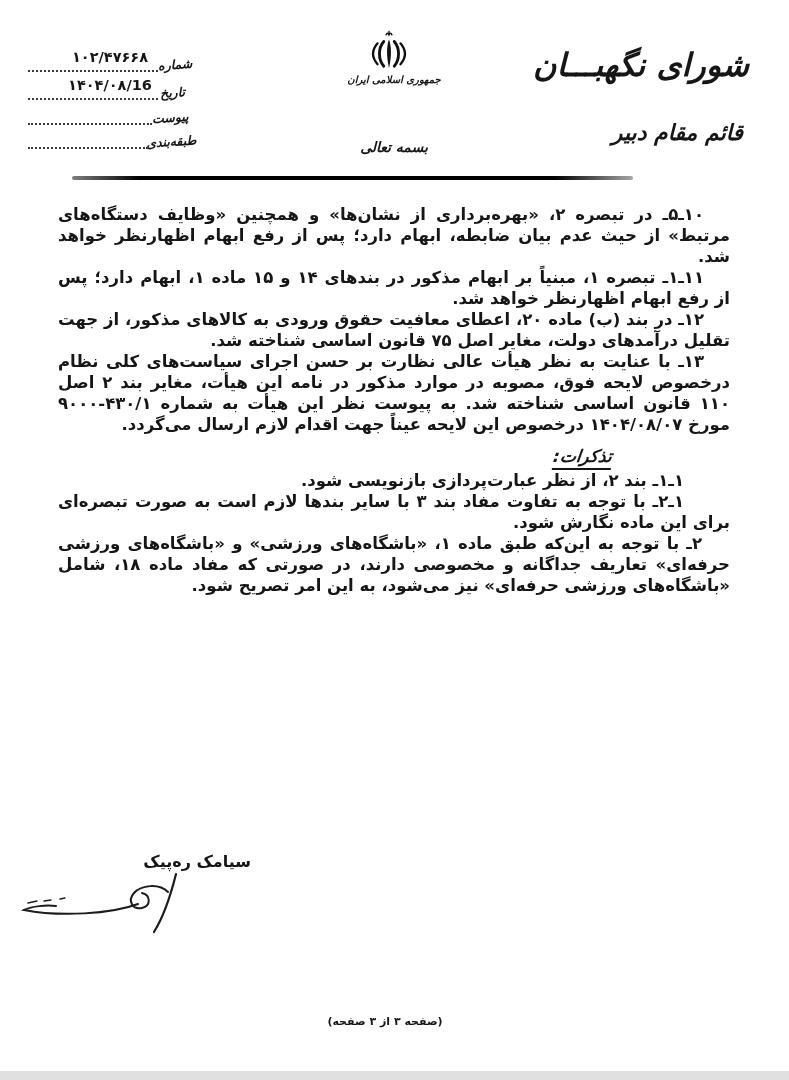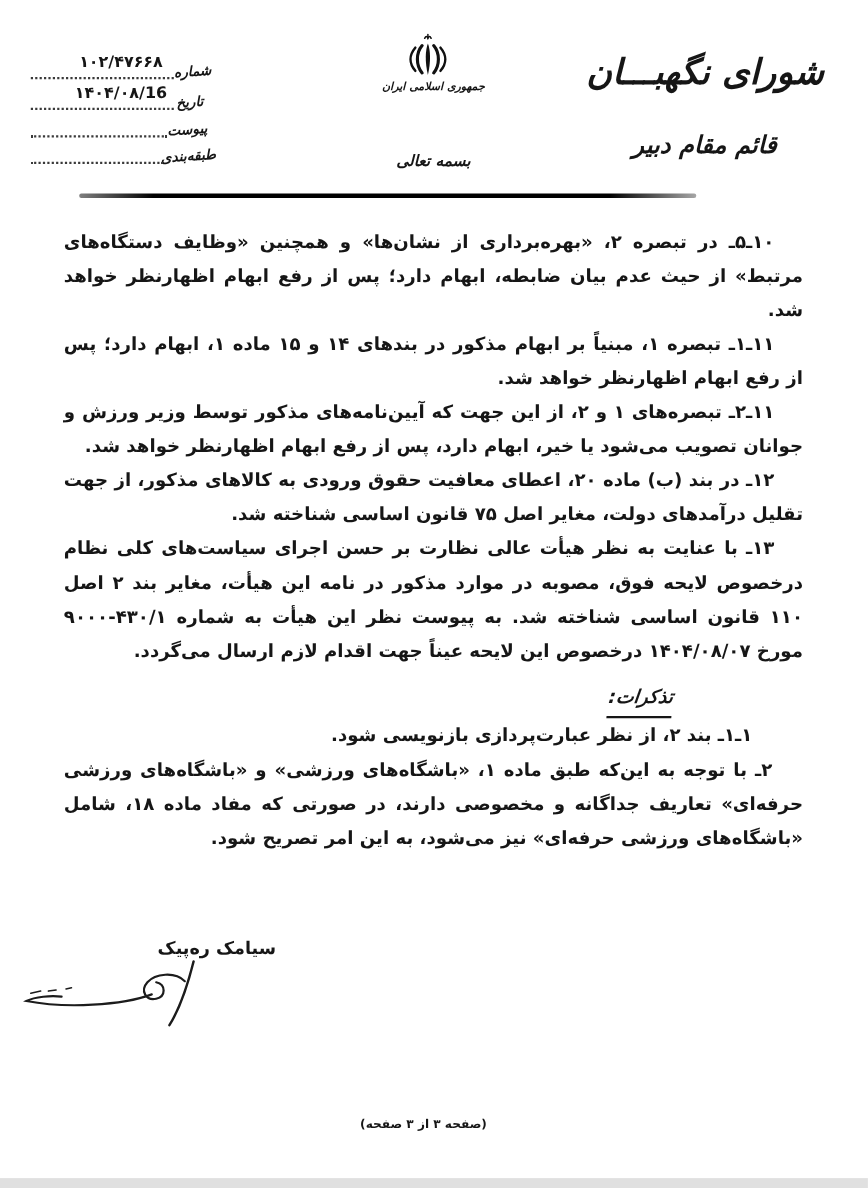"قائم مقام دبیر" .org-subtitle { text-align: center -> none }
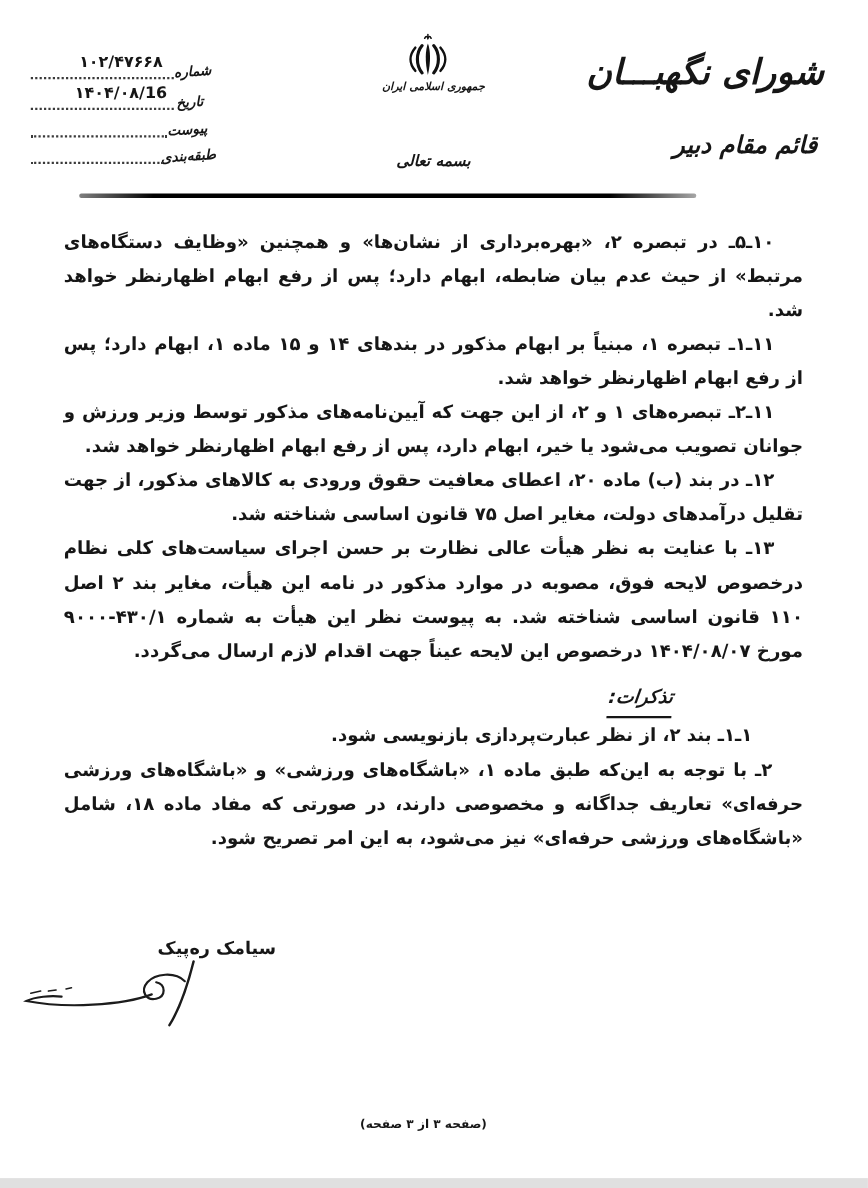"۱۰ـ۵ـ در تبصره ۲، «بهره‌برداری" .letter-body { line-height: 31px -> 21px }
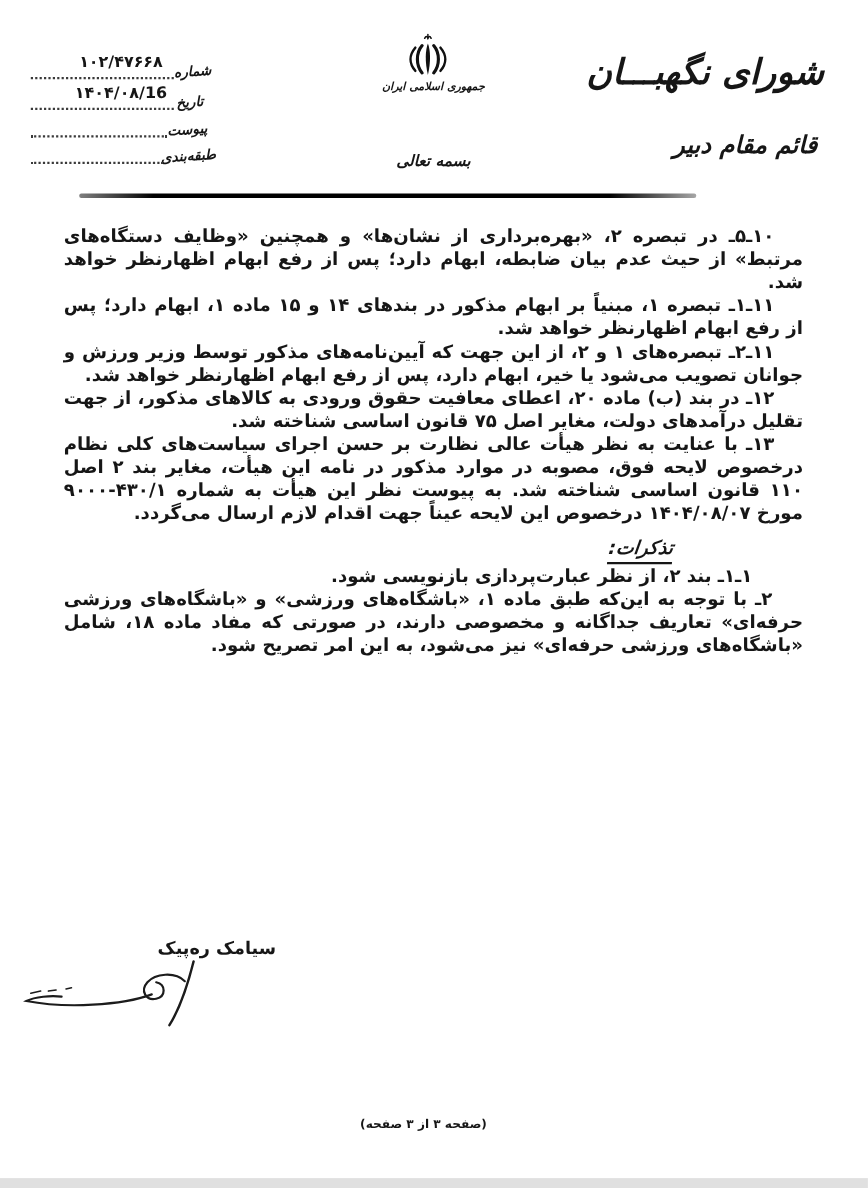"۱۱ـ۲ـ تبصره‌های ۱ و ۲،" p.para { html: <p>۱۱ـ۲ـ تبصره‌های ۱ و ۲، از این جهت که آیین‌نامه‌های مذکور توسط وزیر ورزش و جوانان تصویب می‌شود یا خیر، ابهام دارد، پس از رفع ابهام اظهارنظر خواهد شد.</p> -> none }
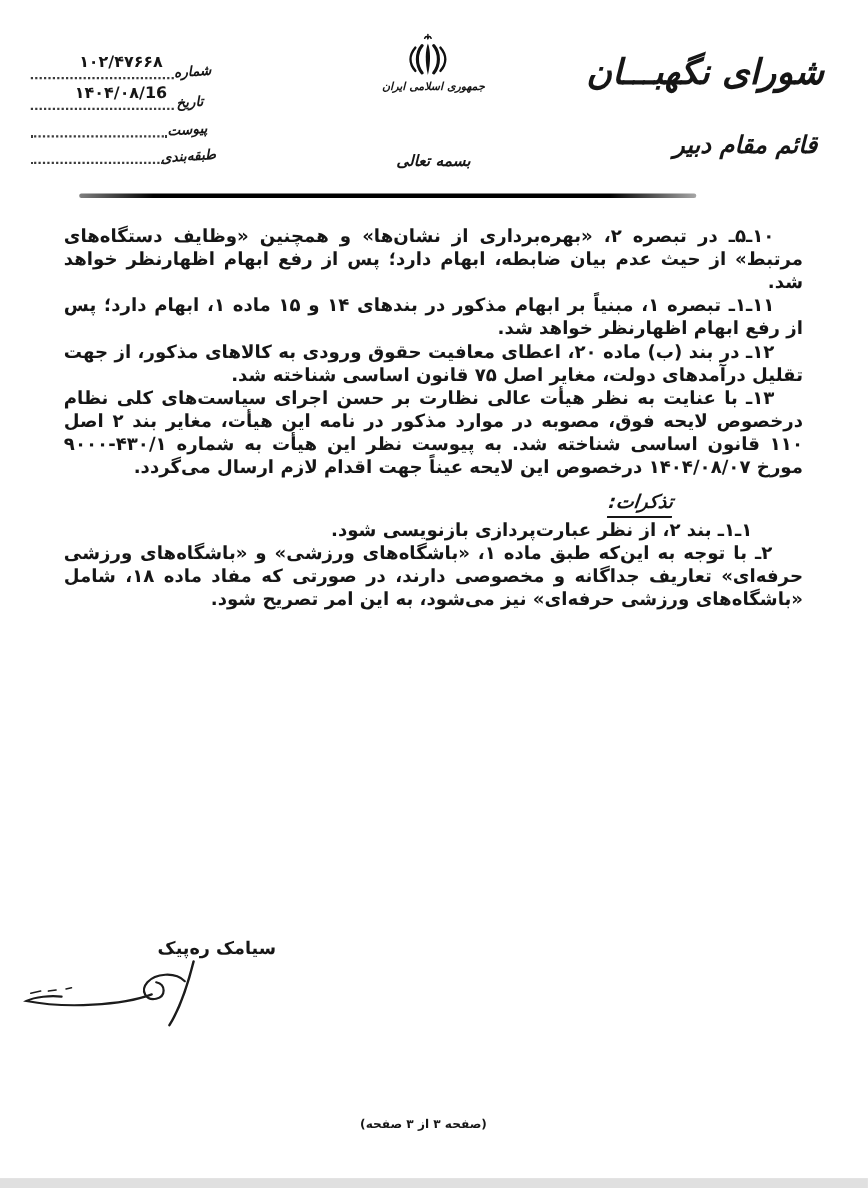"۱ـ۲ـ با توجه به تفاوت" p.note-deep { html: none -> <p>۱ـ۲ـ با توجه به تفاوت مفاد بند ۳ با سایر بندها لازم است به صورت تبصره‌ای برای این ماده نگارش شود.</p> }
